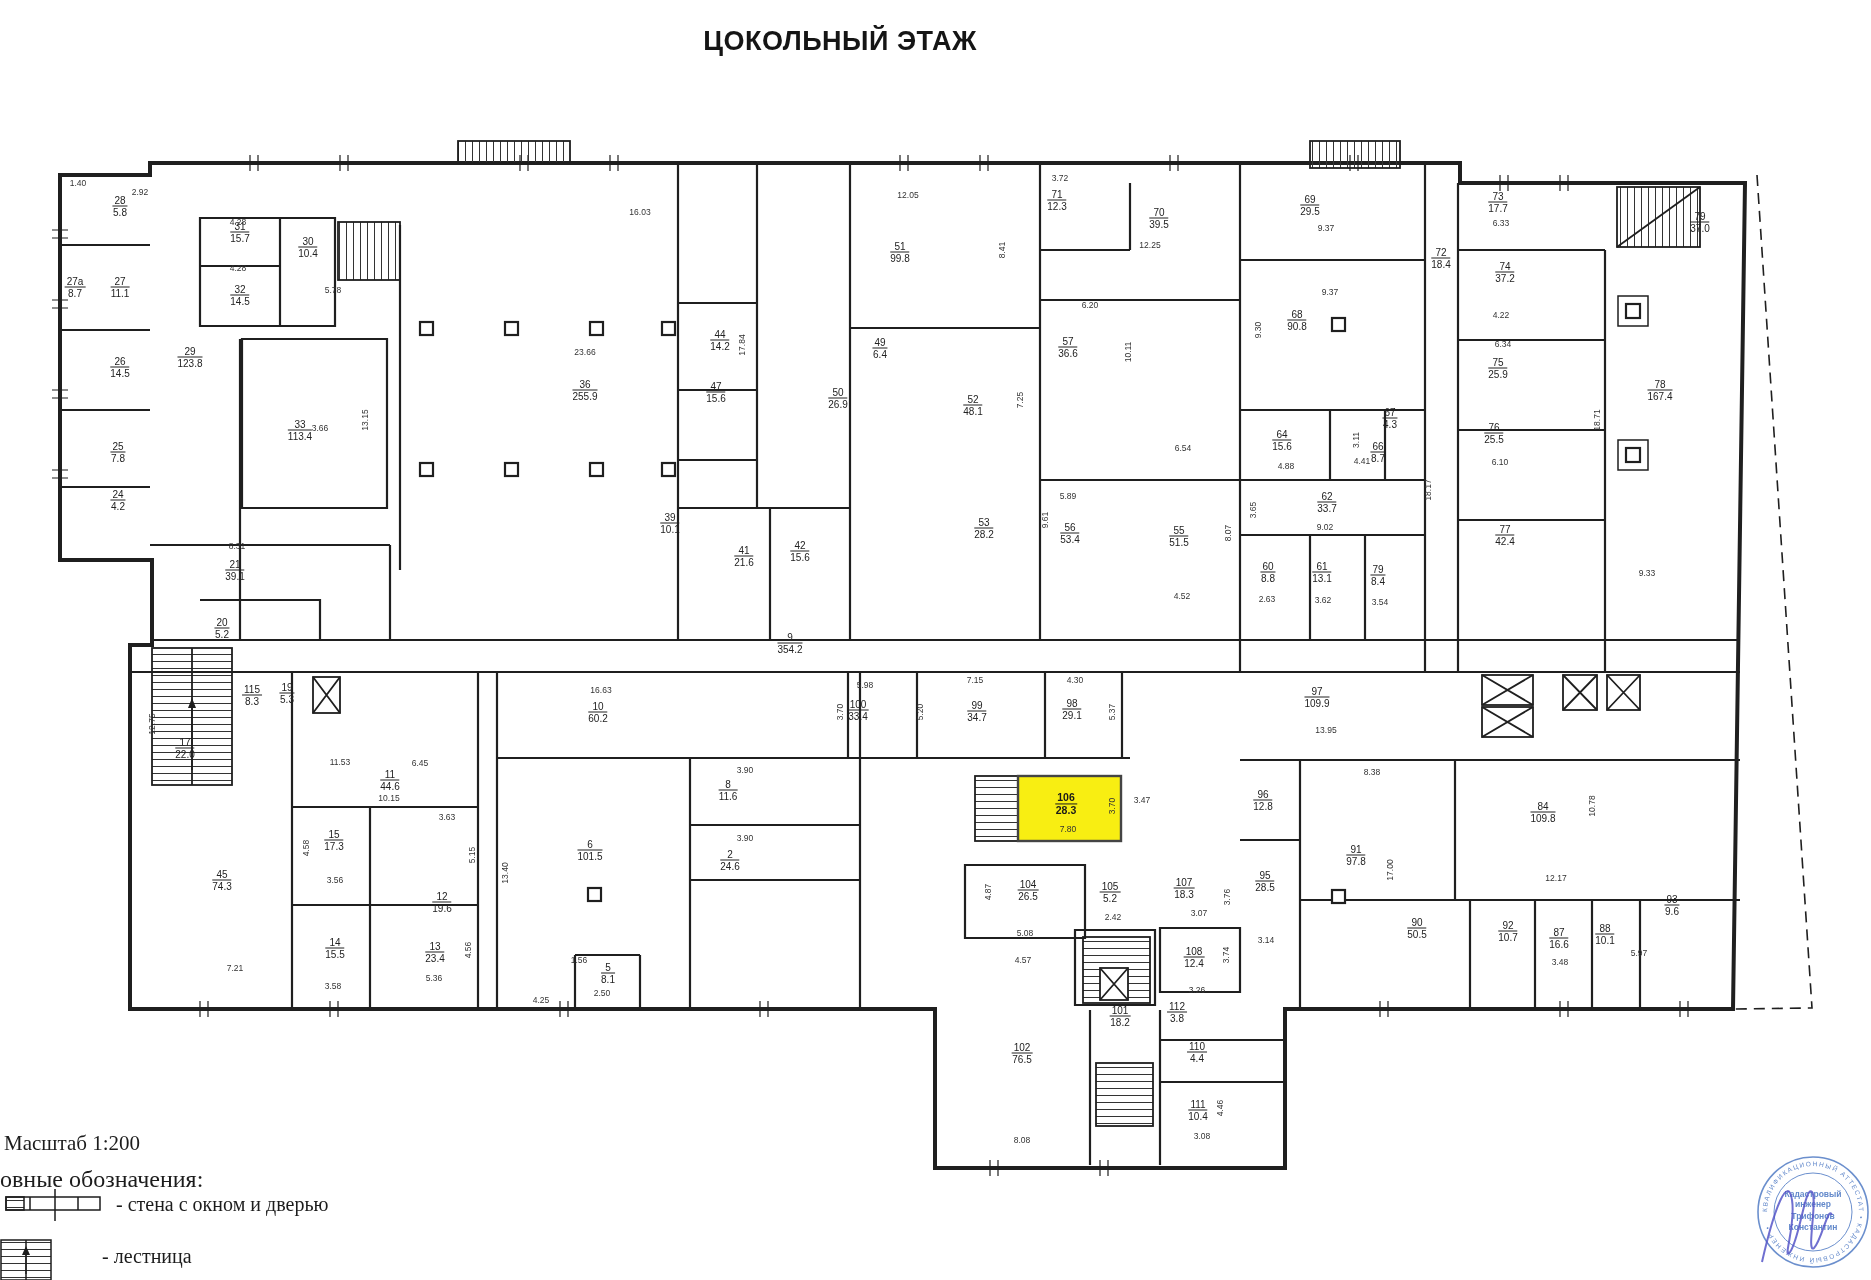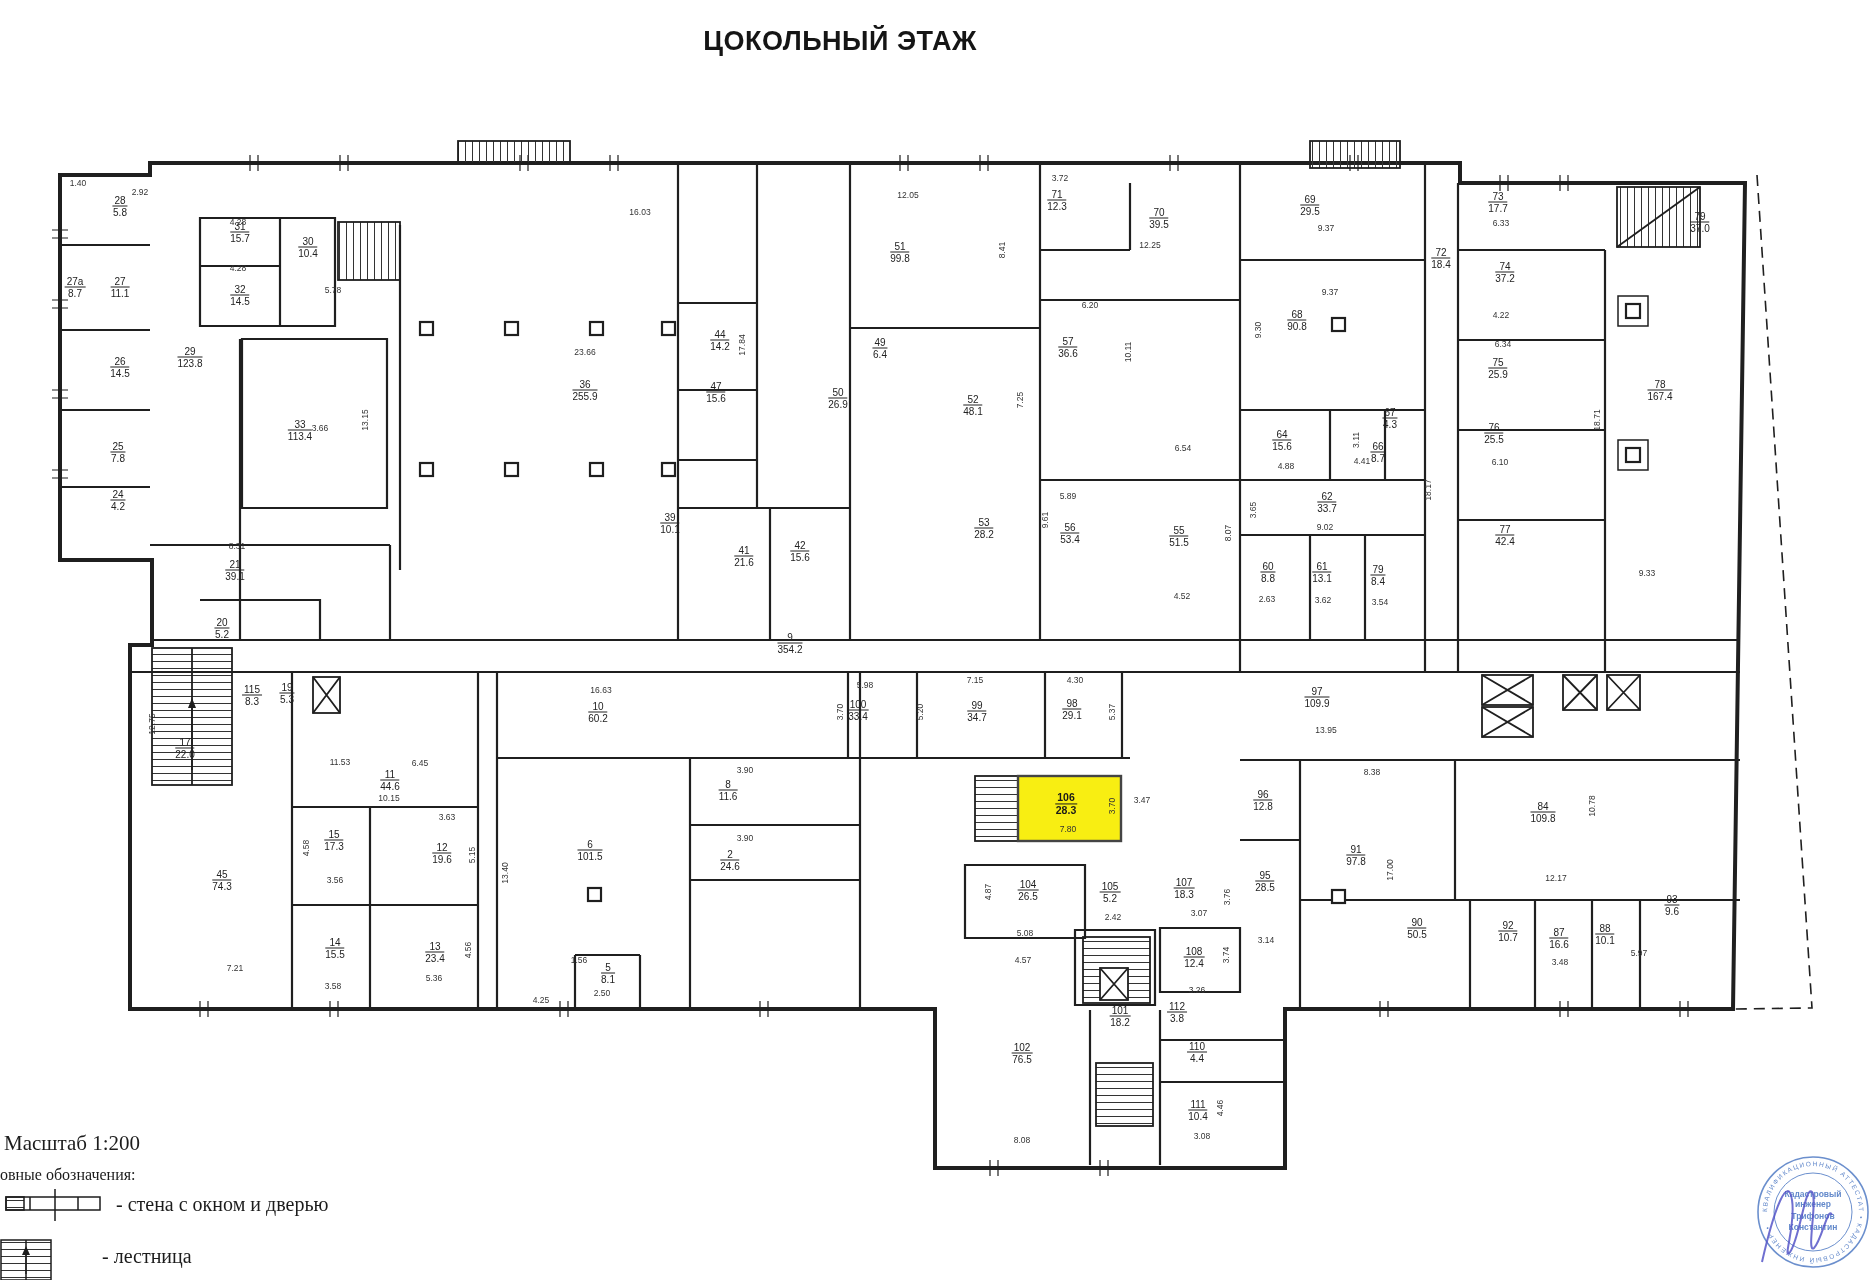"12" div.room { top: 853px -> 902px }
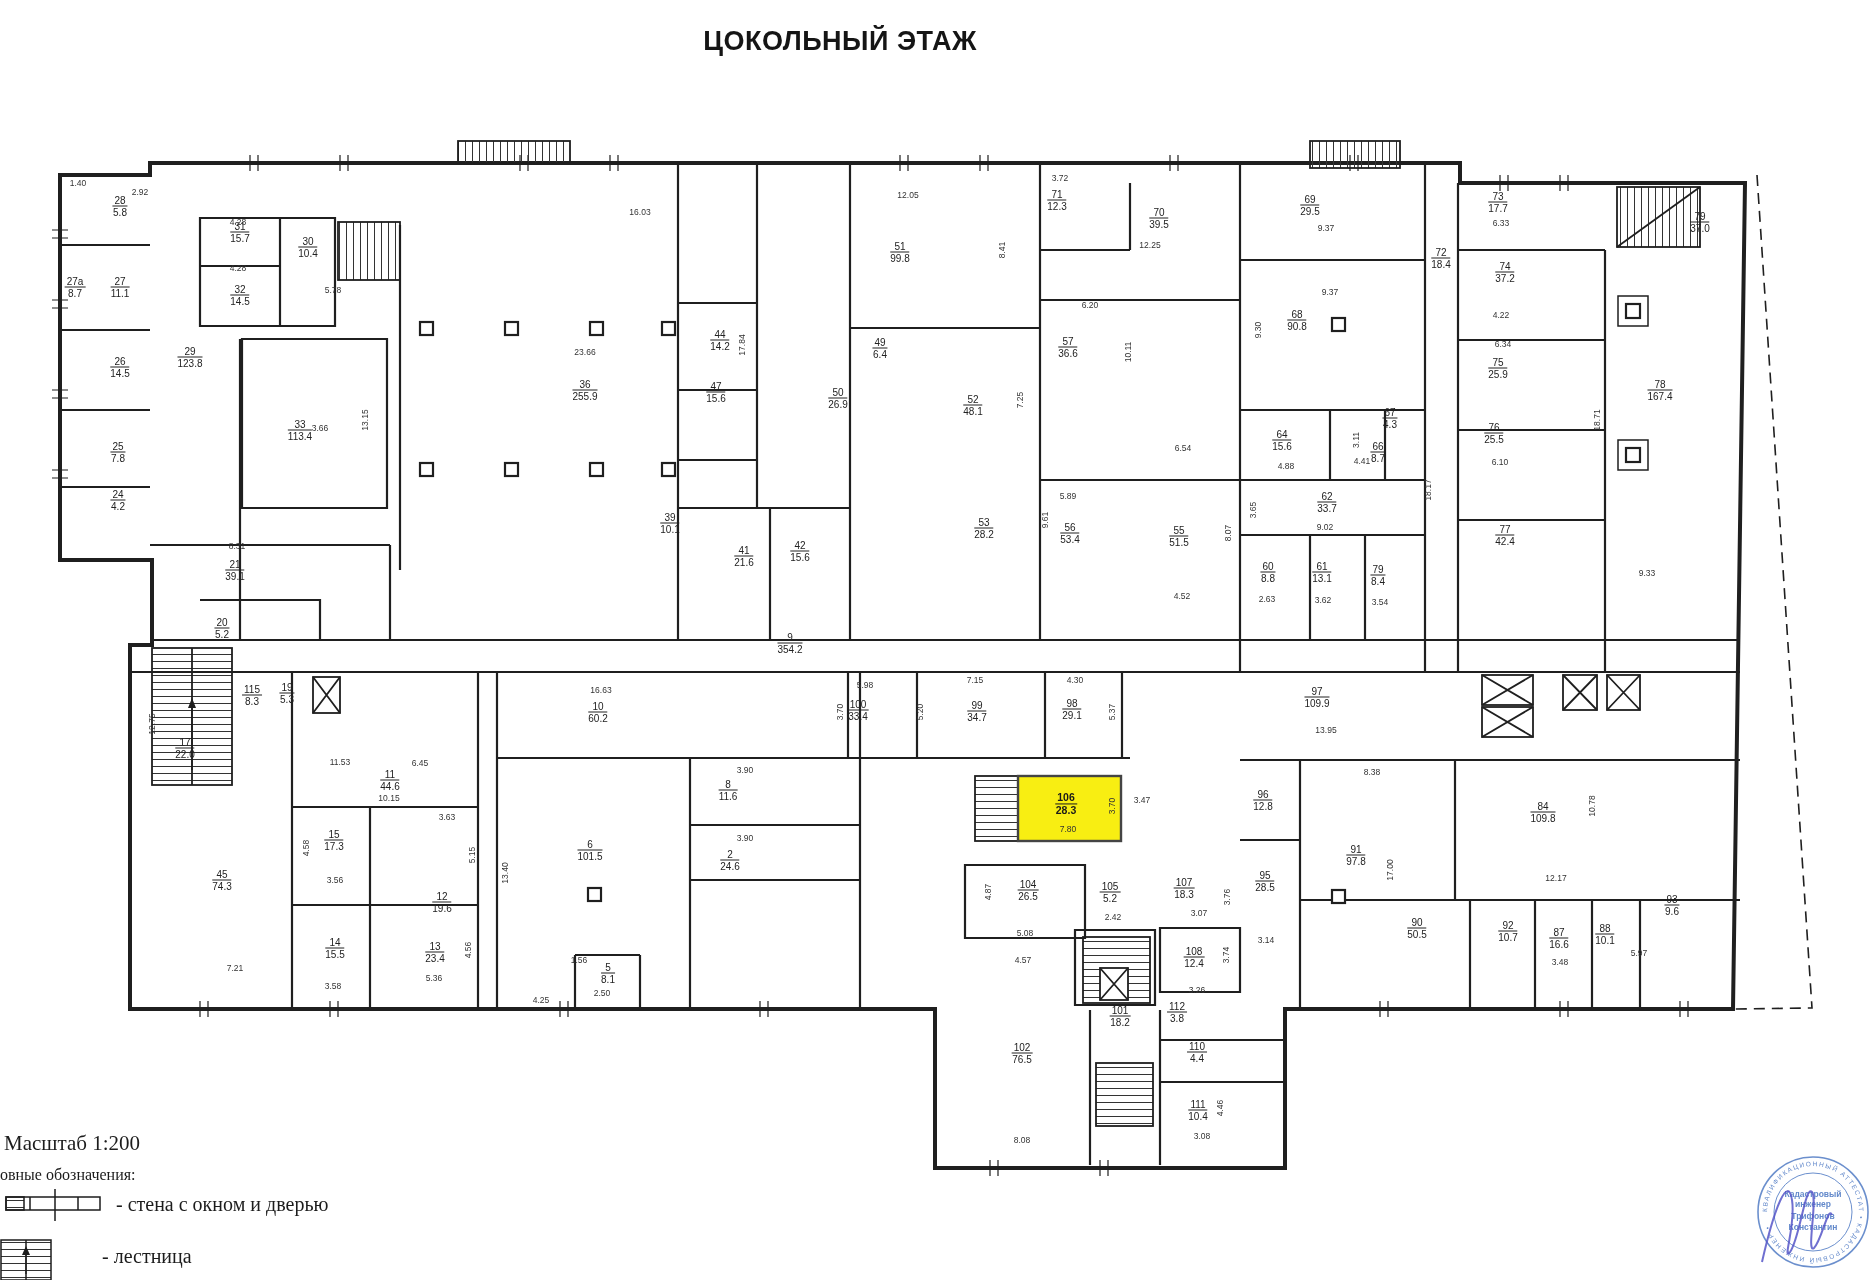"овные обозначения:" .lg-head { font-size: 16px -> 24px }
